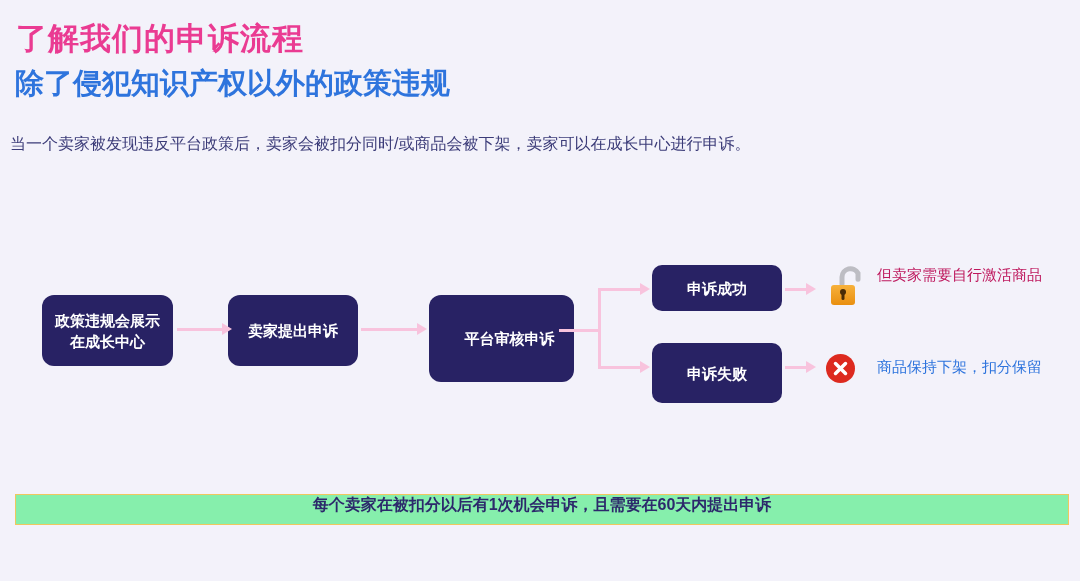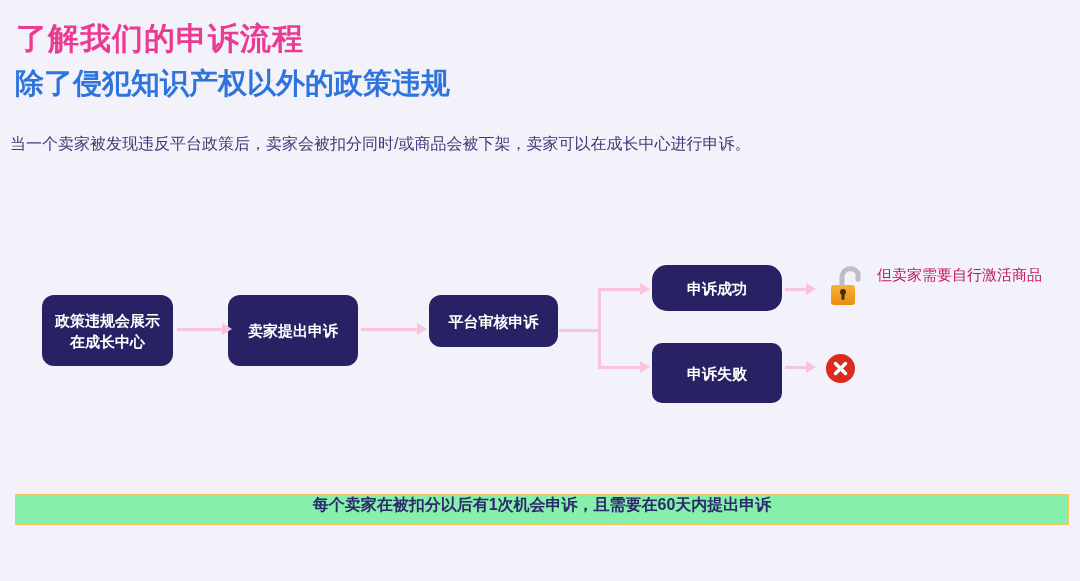"申诉成功" .box-success { border-radius: 15px -> 10px }
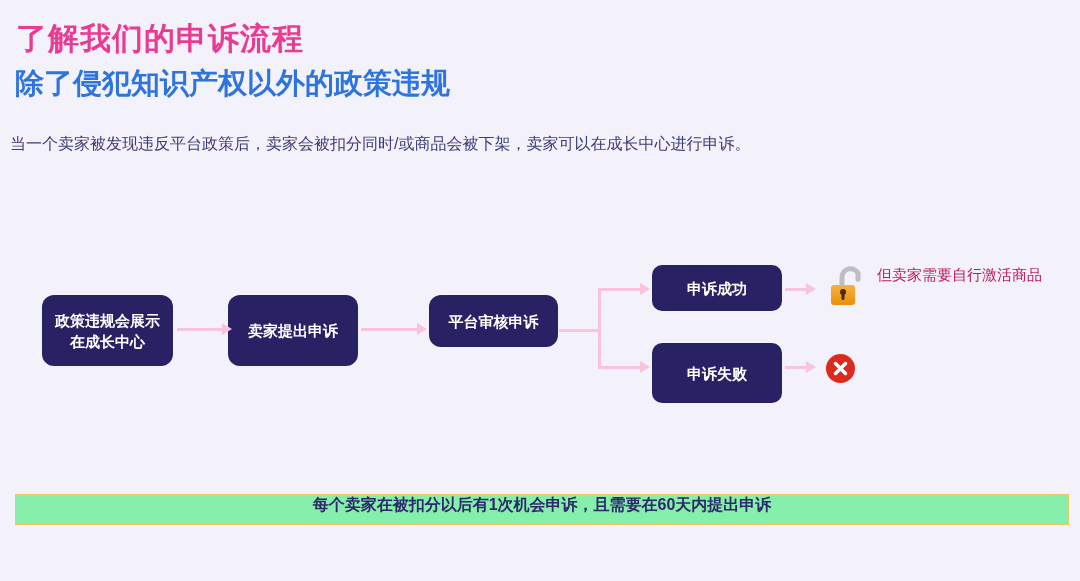"平台审核申诉" .box-step3 { height: 52px -> 87px; padding-left: none -> 16px }
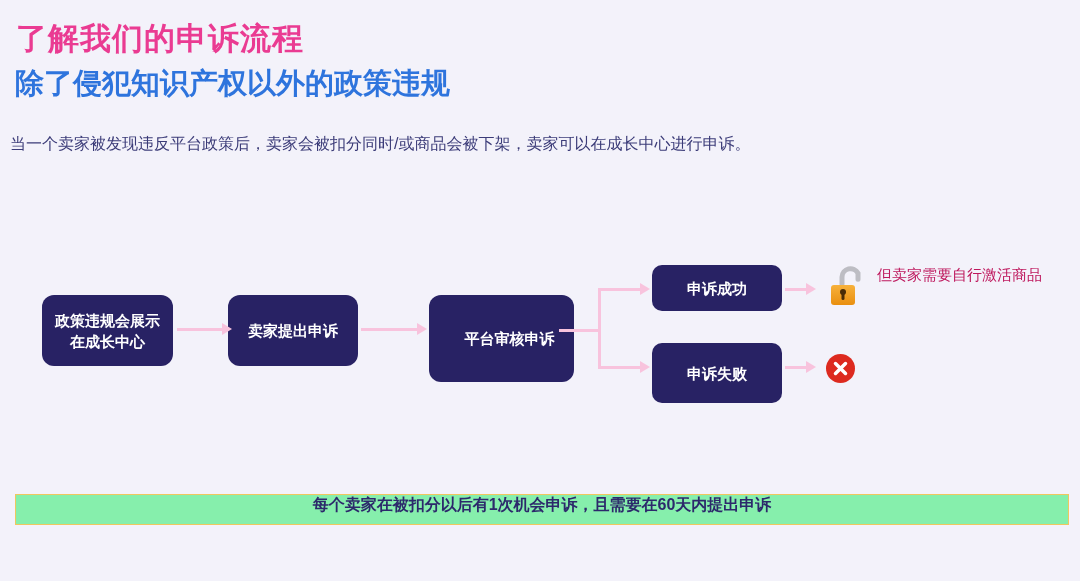"商品保持下架，扣分保留" div.result-failure { html: none -> <div>商品保持下架，扣分保留</div> }
